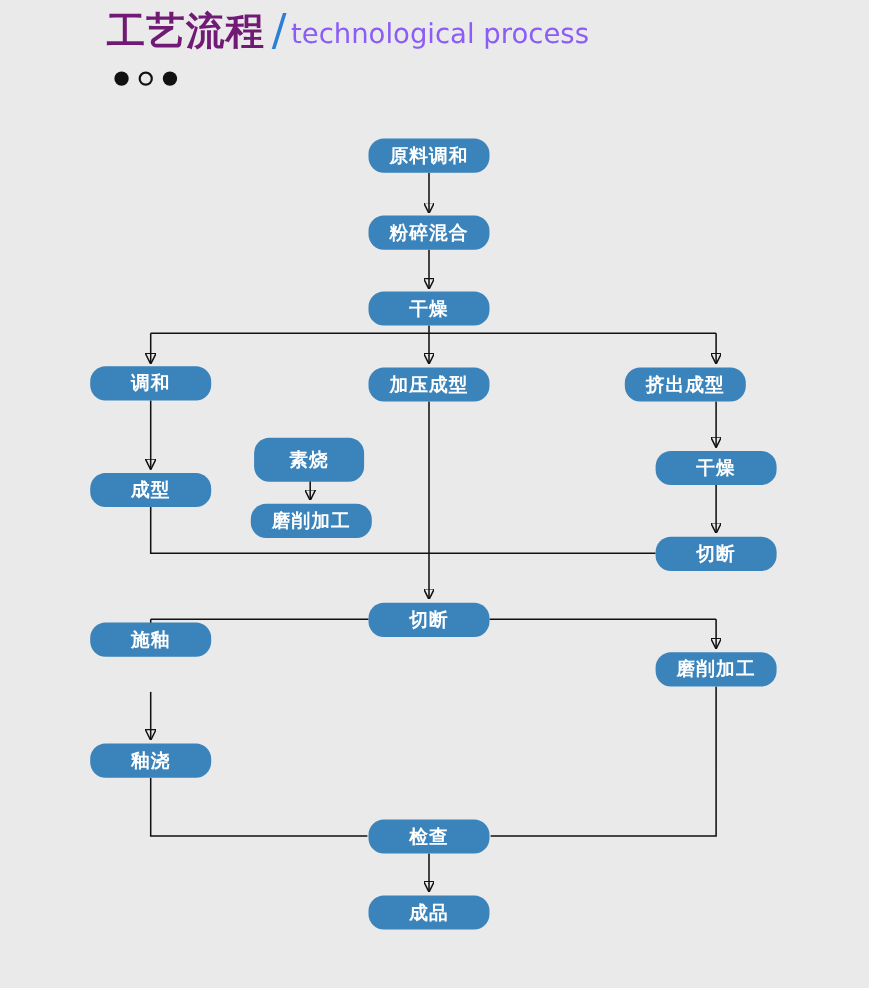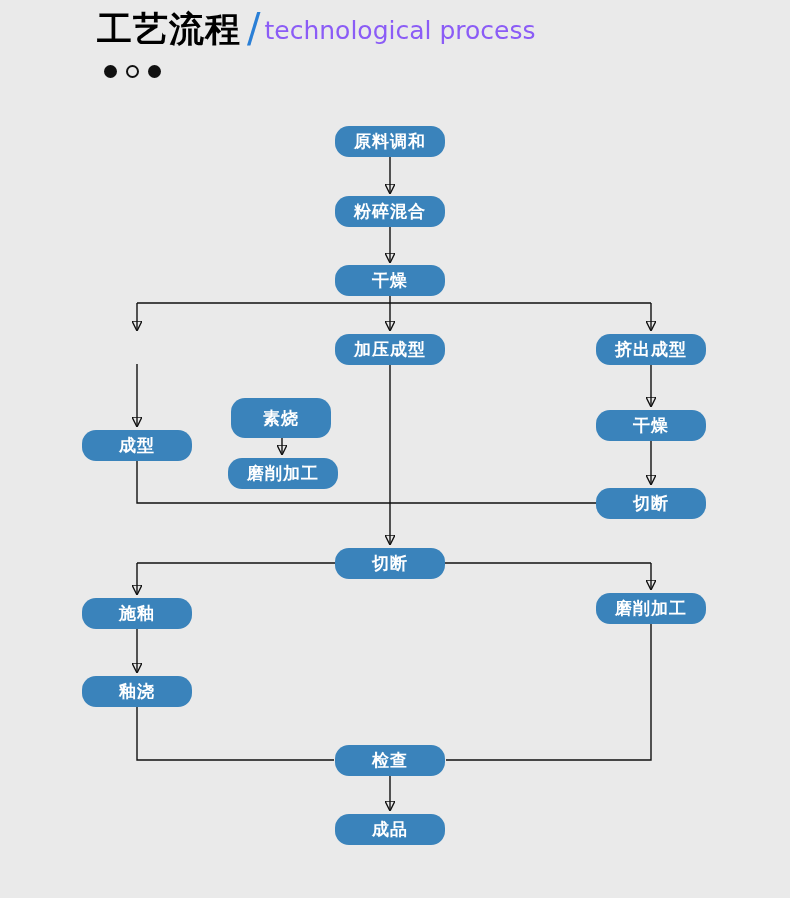"工艺流程" .title-cn { color: #000000 -> #701a75 }
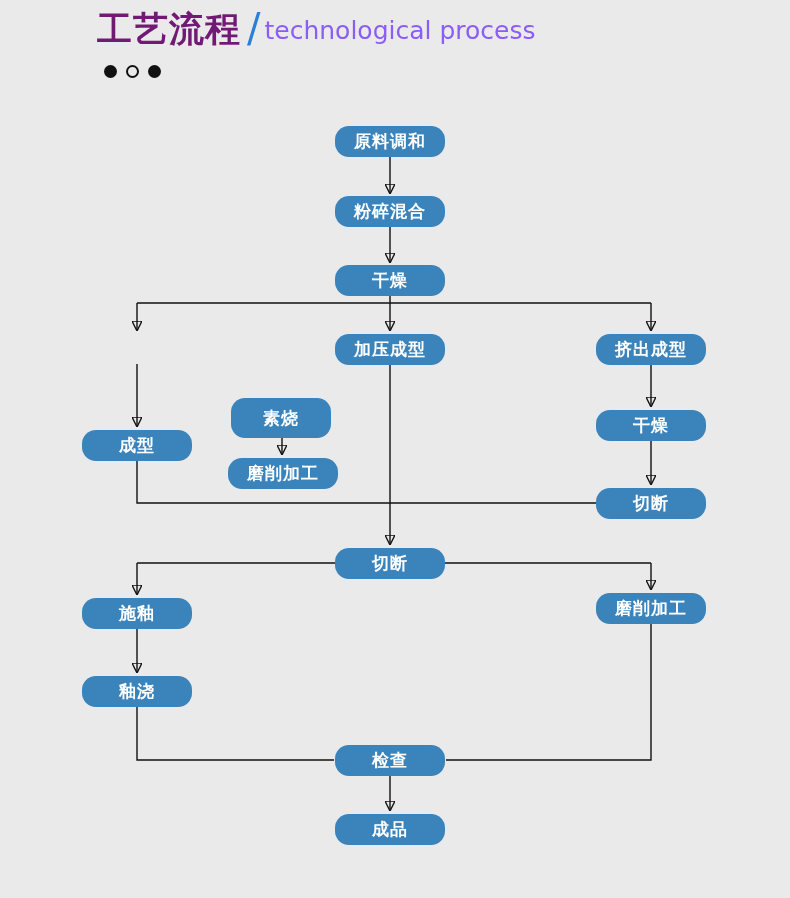"调和" div.node { html: none -> <div>调和</div> }
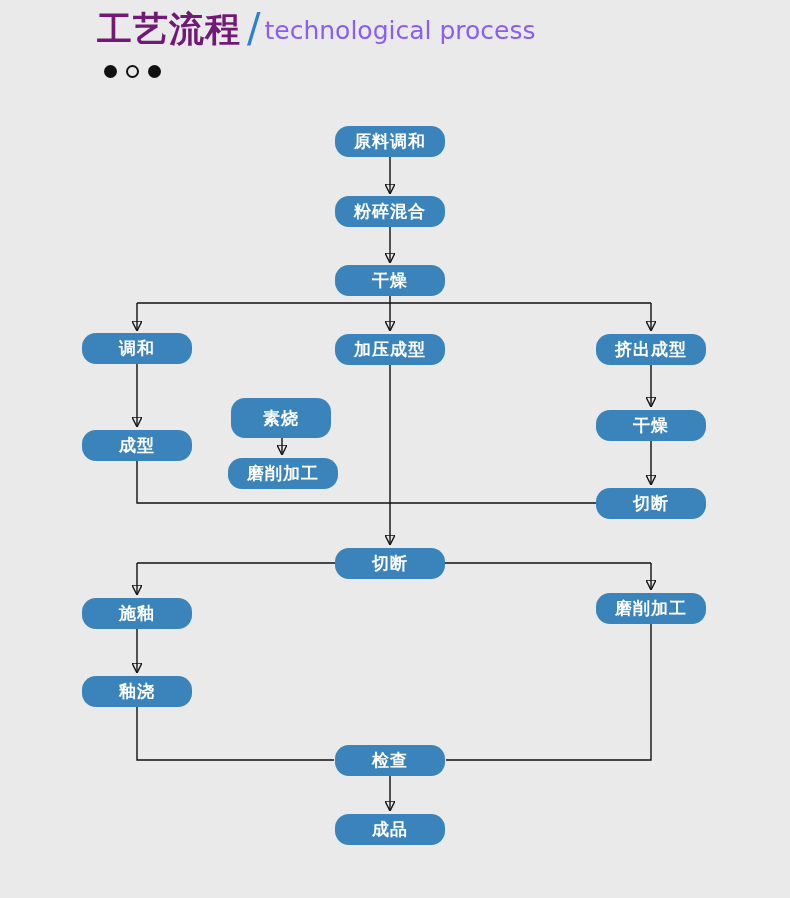"挤出成型" div.node { left: 596px -> 568px }
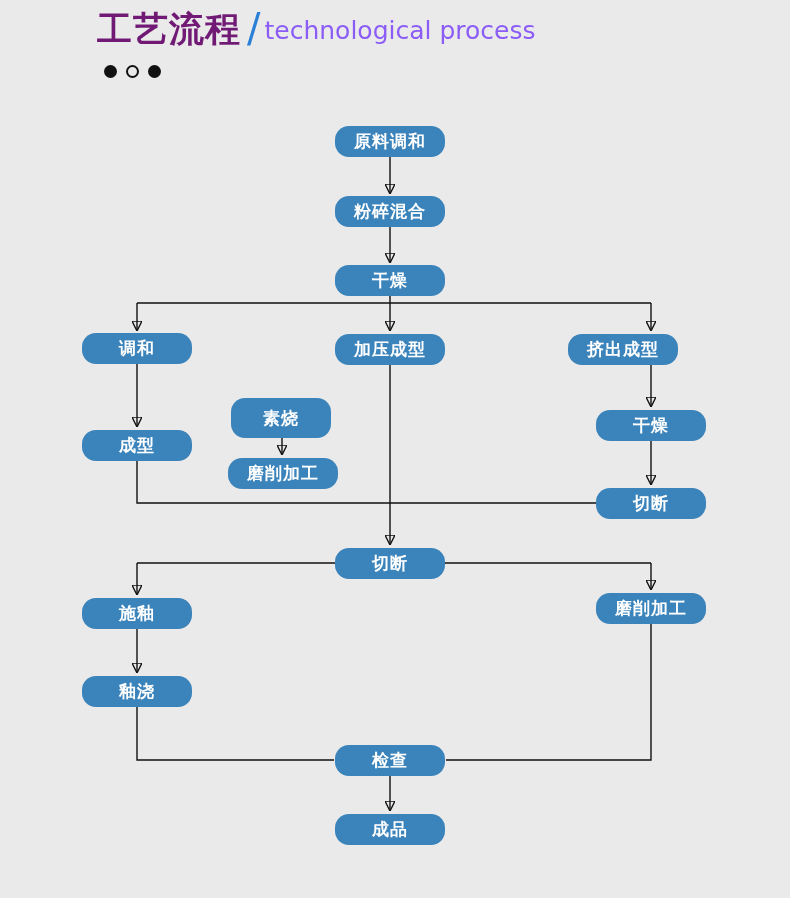"施釉" div.node { top: 598px -> 566px }
